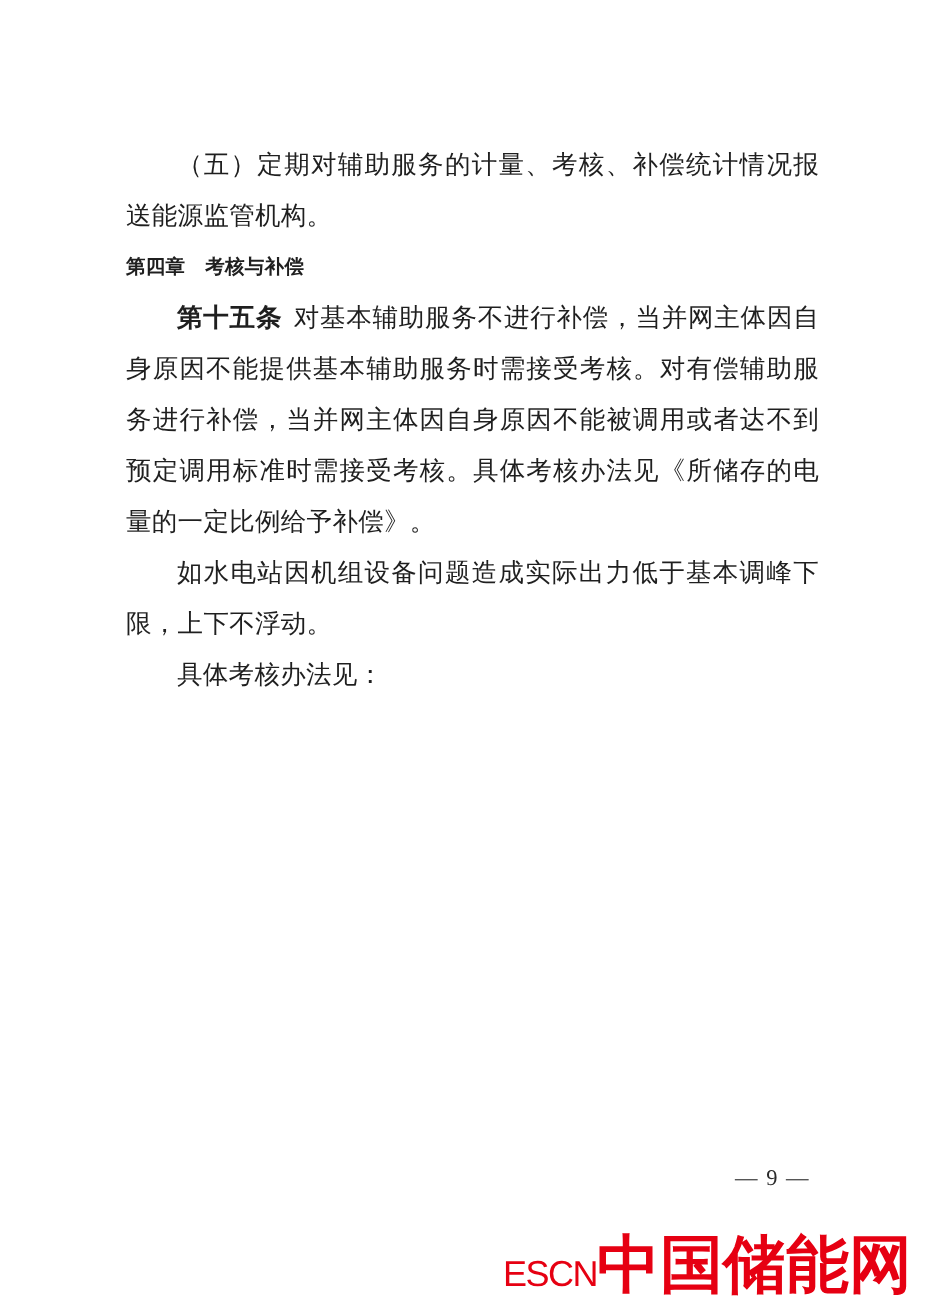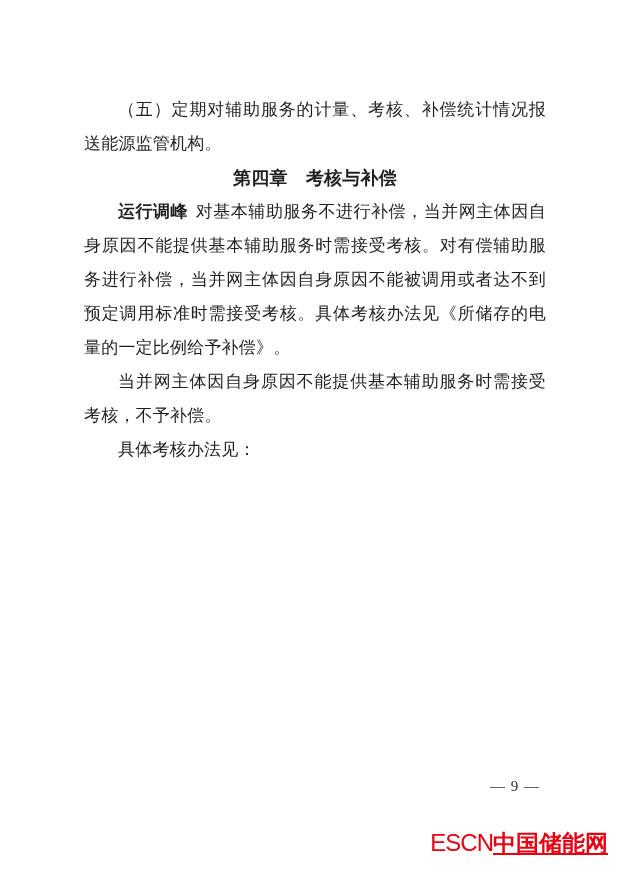"第四章 考核与补偿" .chapter-heading { font-size: 18px -> 13px; text-align: center -> left }
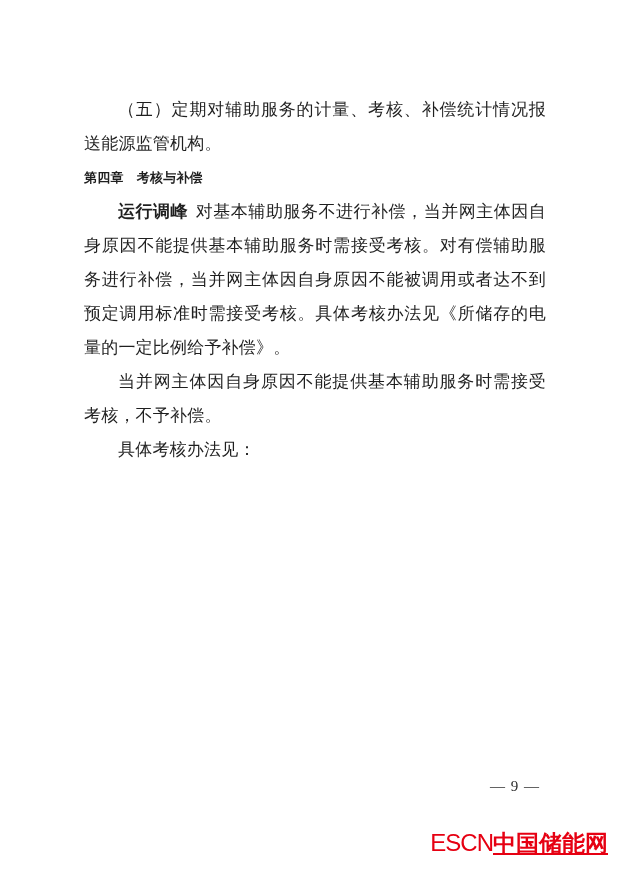"运行调峰" span.lead { text: 运行调峰 -> 第十五条 }
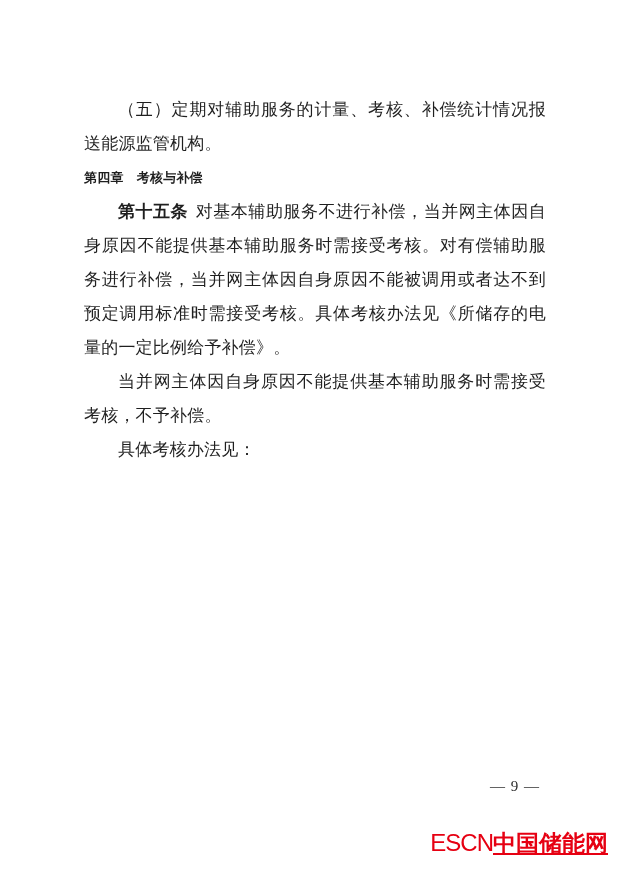"当并网主体因自身原因不能提供基本辅助服务时需接受考核，不予补偿。" p.para { text: 当并网主体因自身原因不能提供基本辅助服务时需接受考核，不予补偿 -> 如水电站因机组设备问题造成实际出力低于基本调峰下限，上下不浮动 }
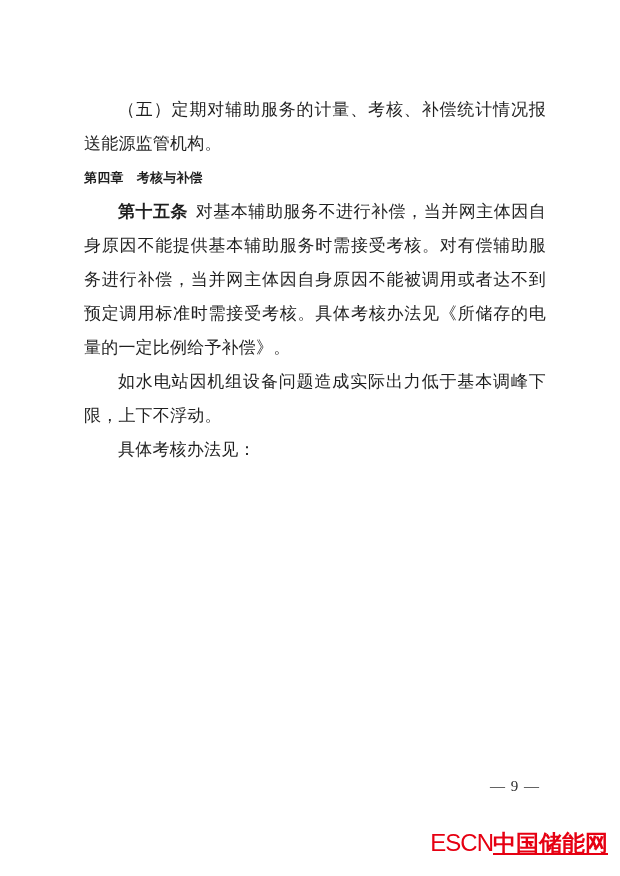"中国储能网" .logo .chinese { font-size: 23px -> 42px; text-decoration: underline -> none }
